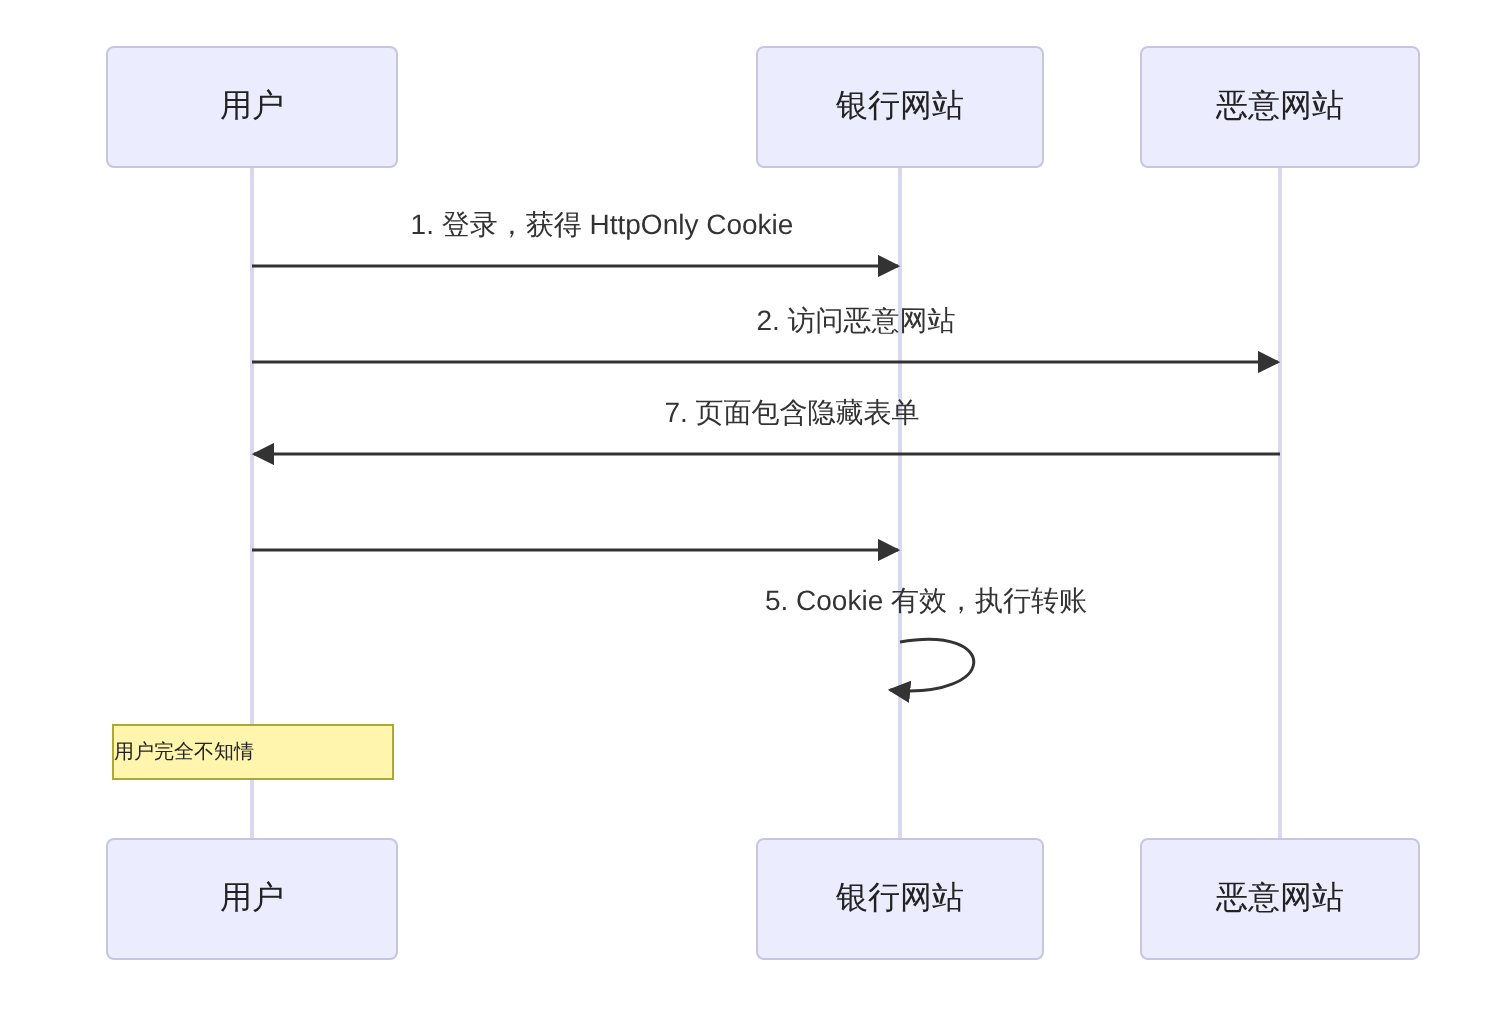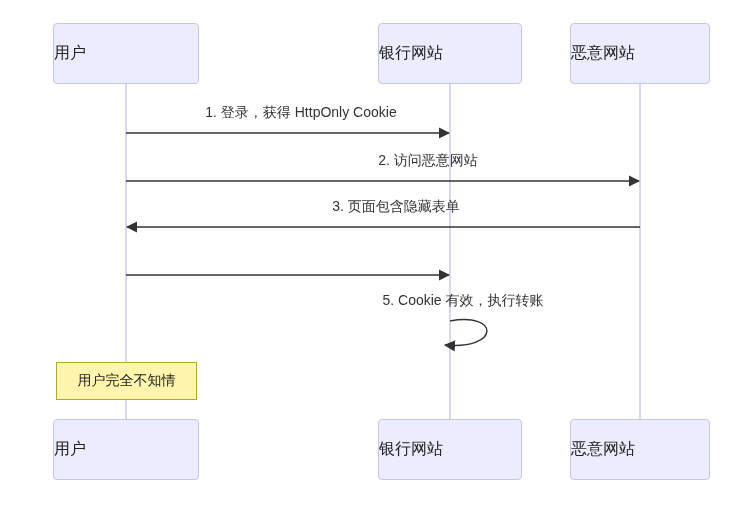"用户" .actor-box { justify-content: flex-start -> center }
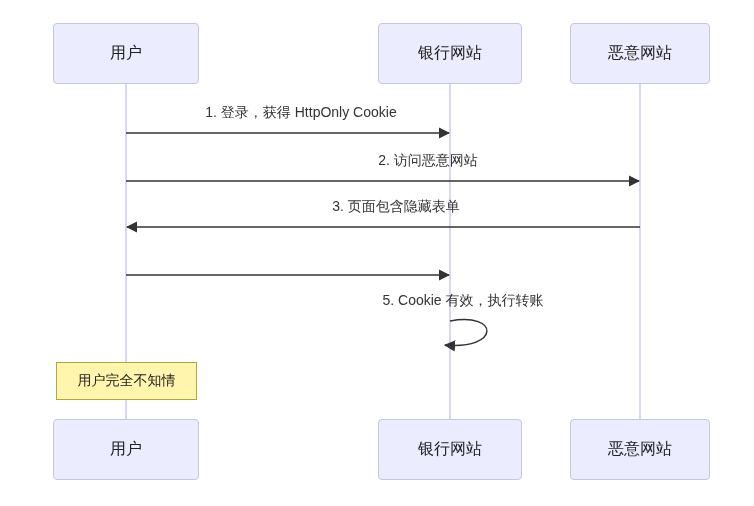"3. 页面包含隐藏表单" div.msg-label { text: 3 -> 7 }
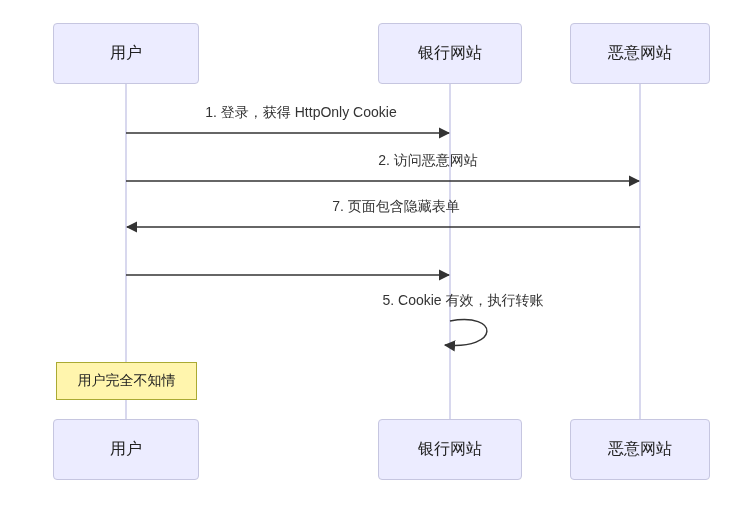"用户完全不知情" .note-box { font-size: 14px -> 10px; height: 38px -> 28px; justify-content: center -> none }
